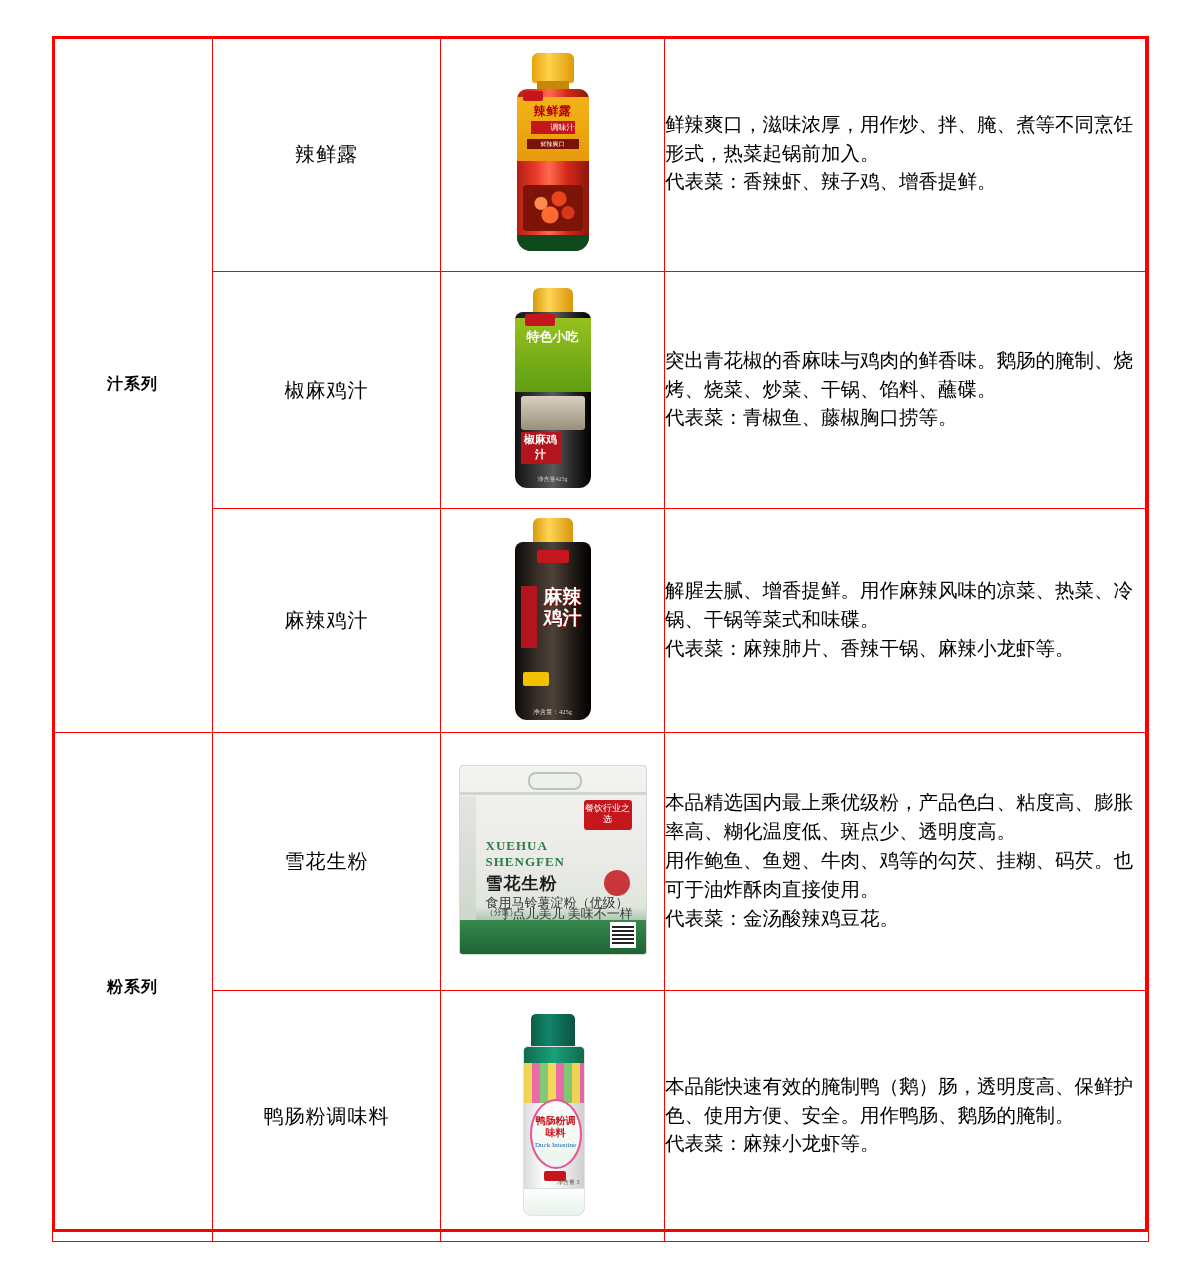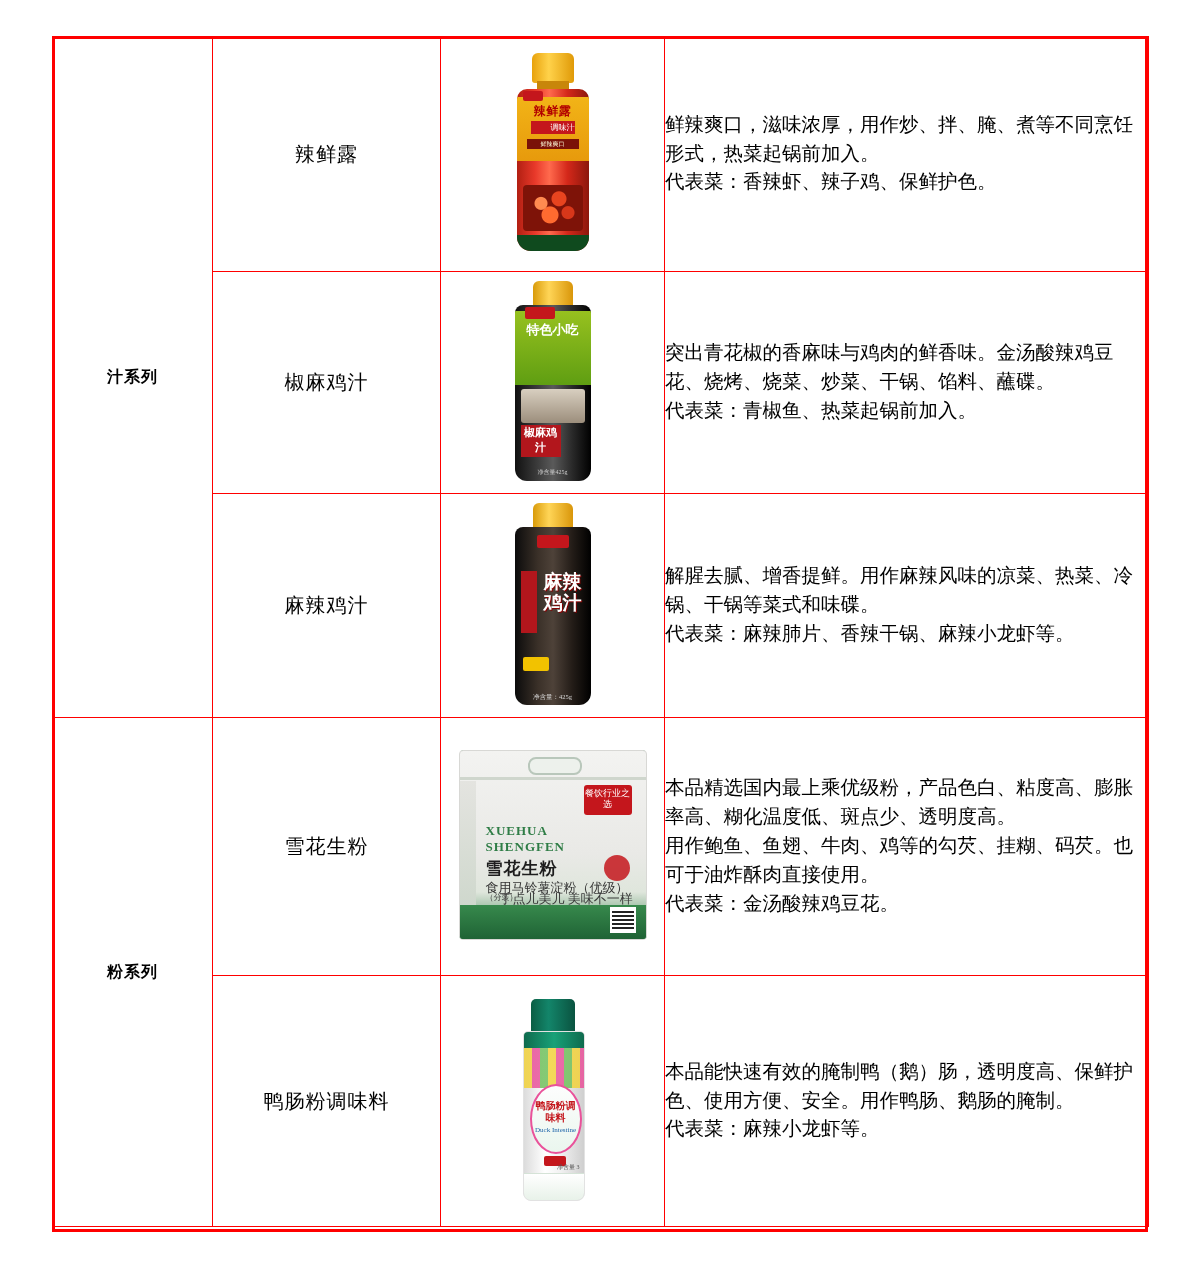"代表菜：香辣虾、辣子鸡、保鲜护色。" p { text: 保鲜护色 -> 增香提鲜 }
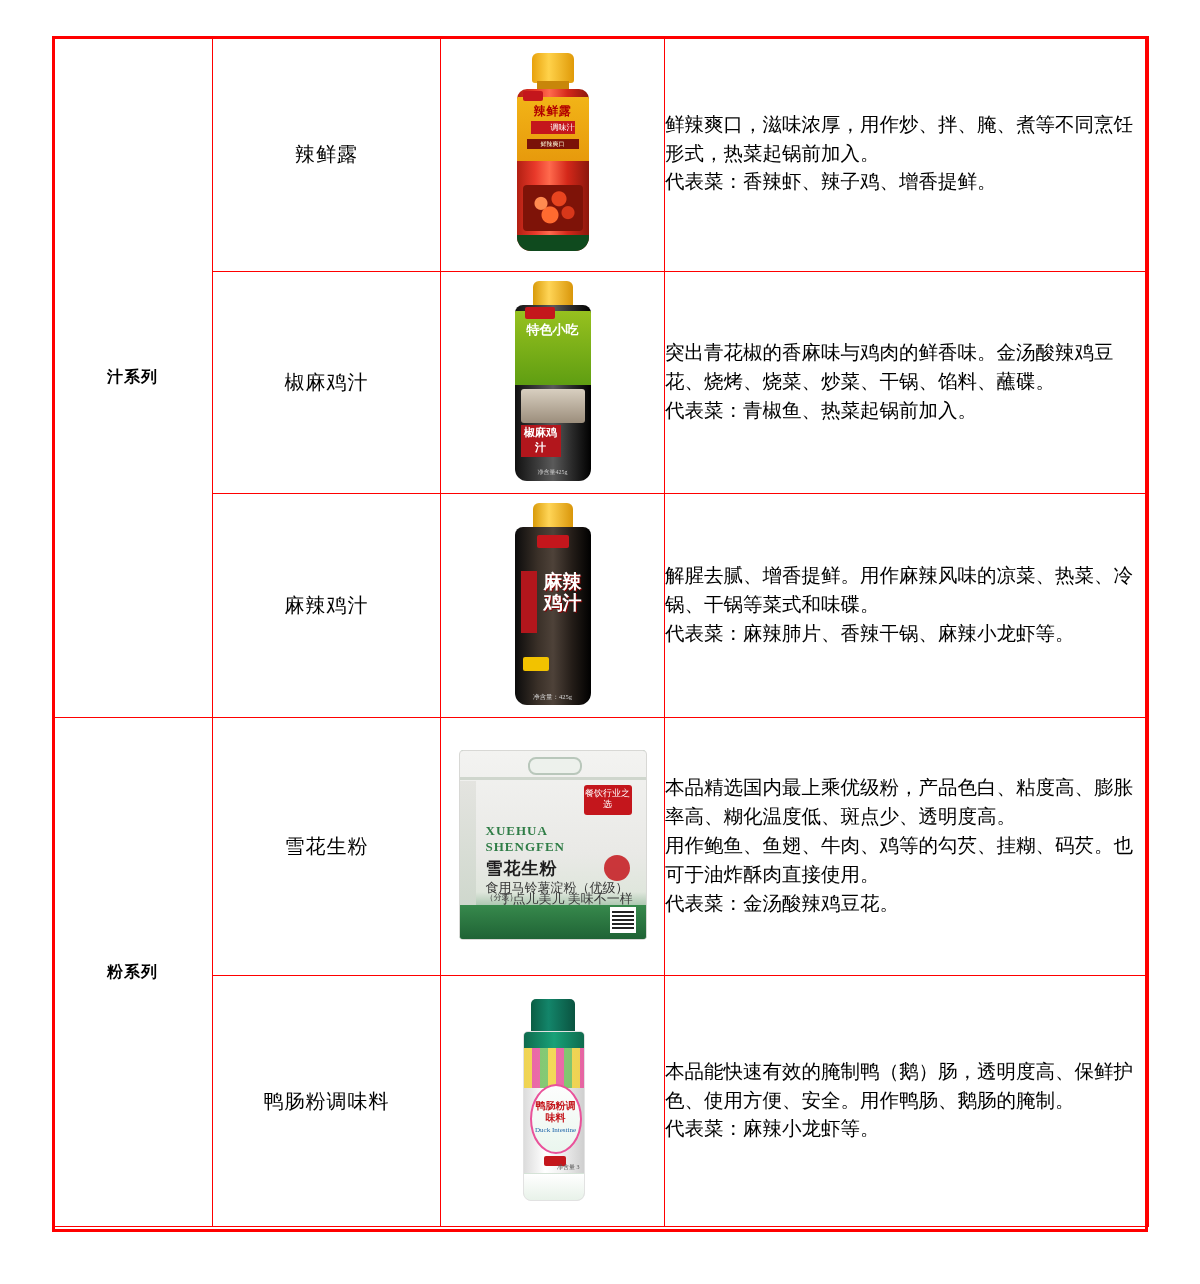"特色小吃" .bottle2 { margin: 8px auto -> 16px auto }
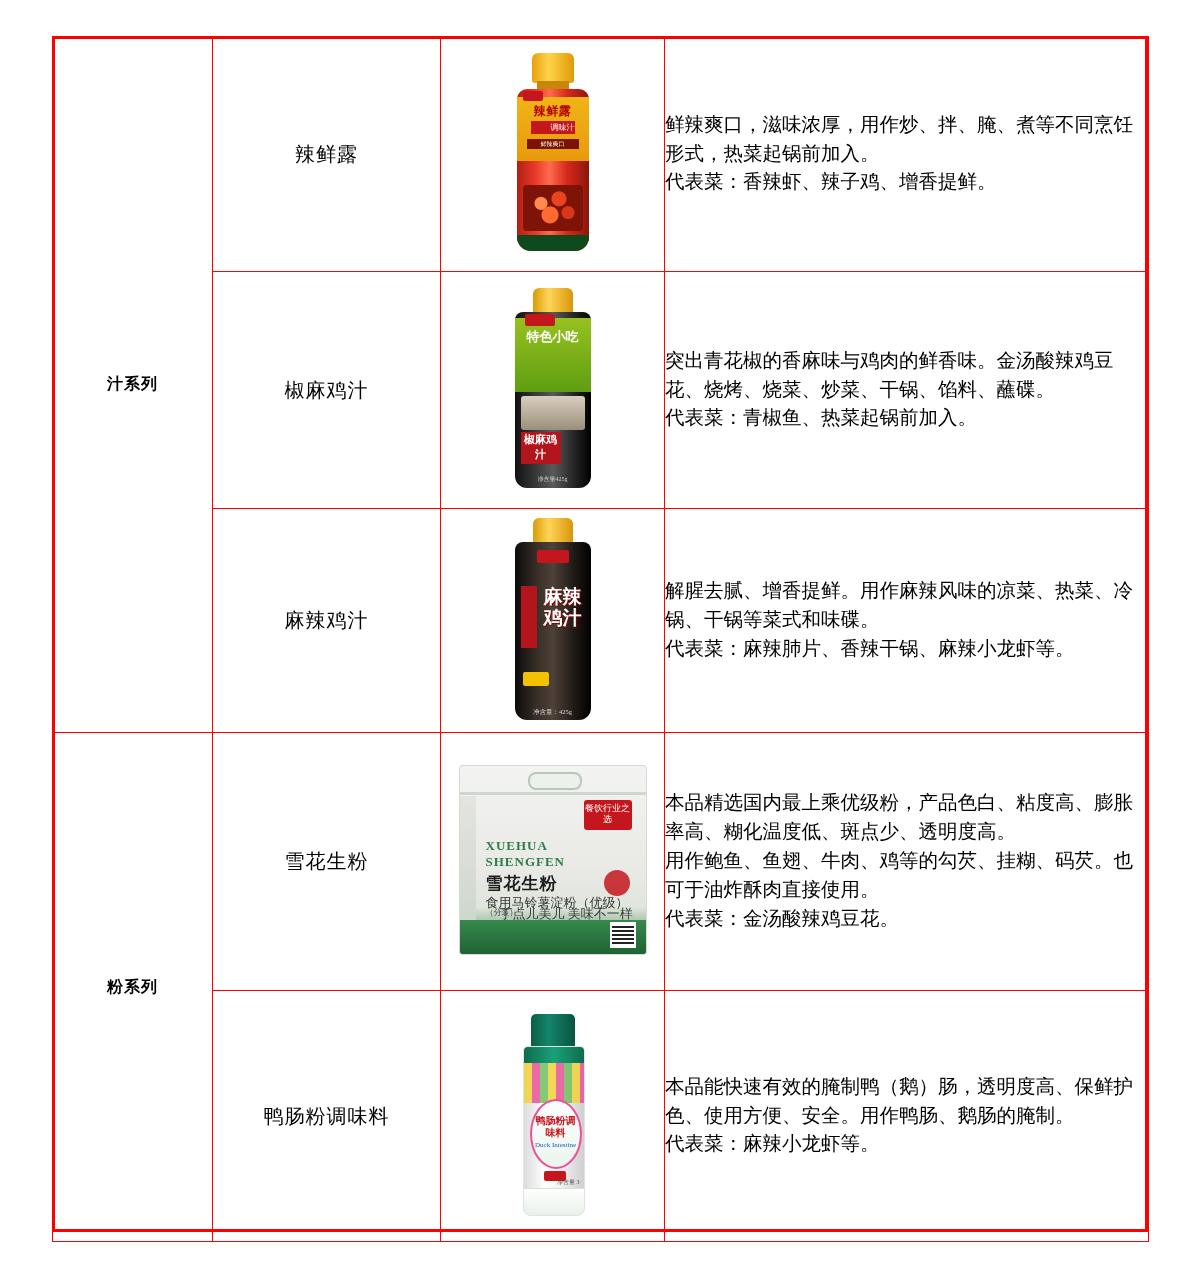"突出青花椒的香麻味与鸡肉的鲜香味。金汤酸辣鸡豆花、烧烤、烧菜、炒菜、干锅、馅料、" p { text: 金汤酸辣鸡豆花 -> 鹅肠的腌制 }
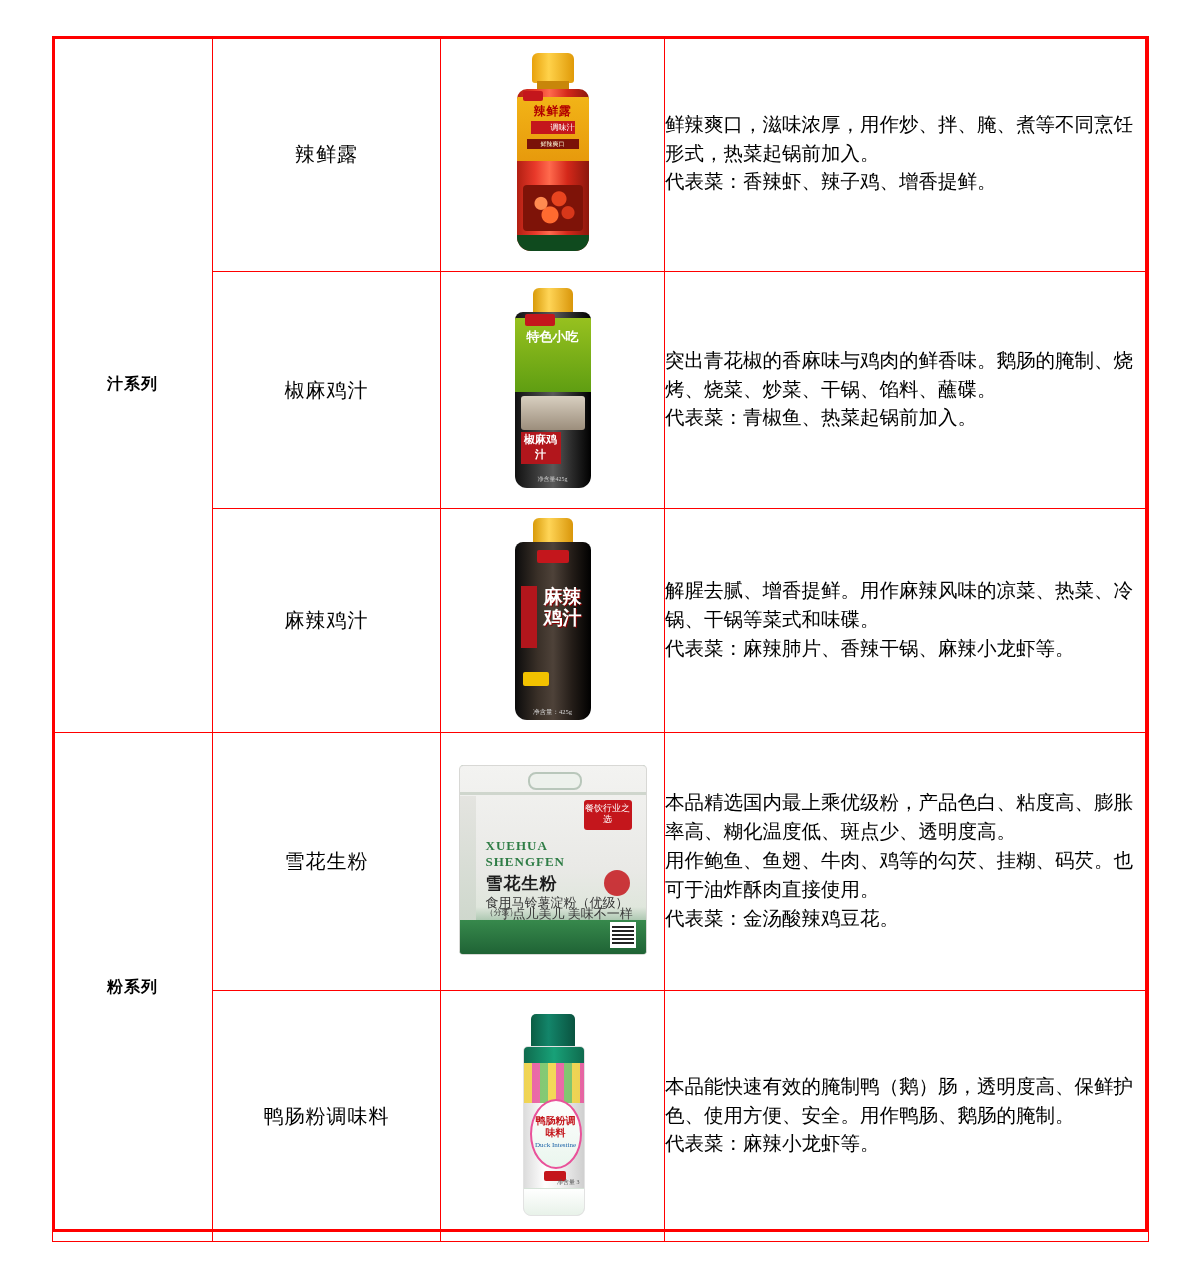"代表菜：青椒鱼、热菜起锅前加入。" p { text: 热菜起锅前加入 -> 藤椒胸口捞等 }
